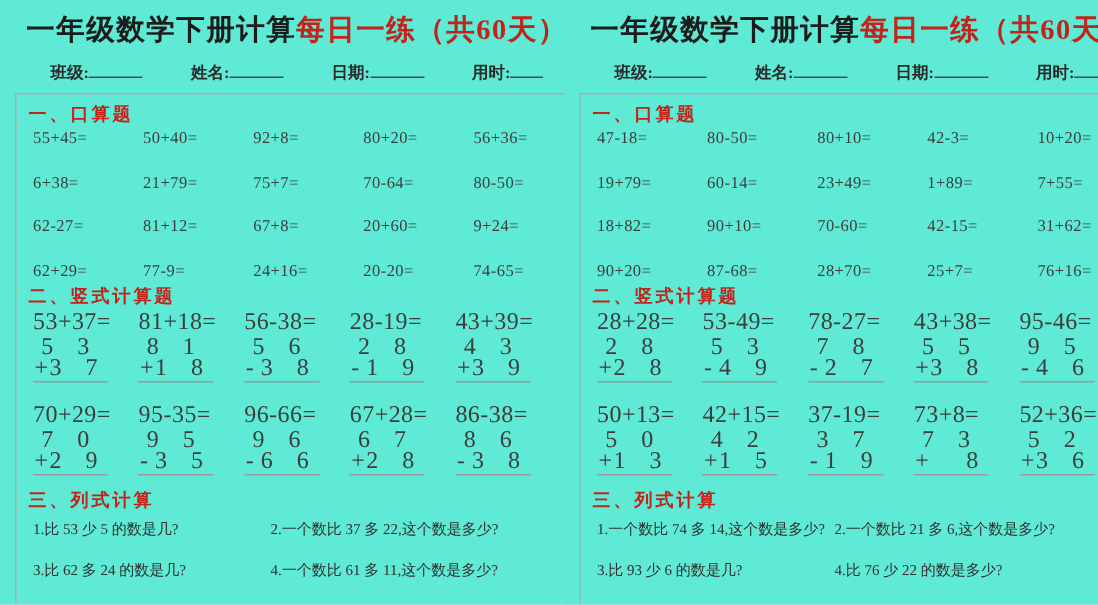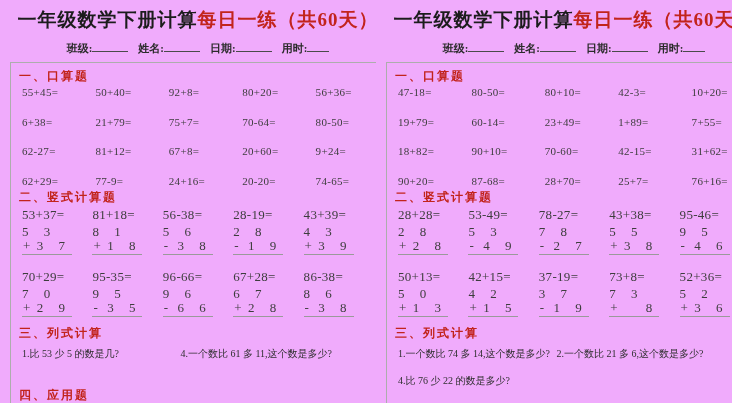"一年级数学下册计算每日一练（共60天）" .page { background: #f0abfc -> #5eead4 }
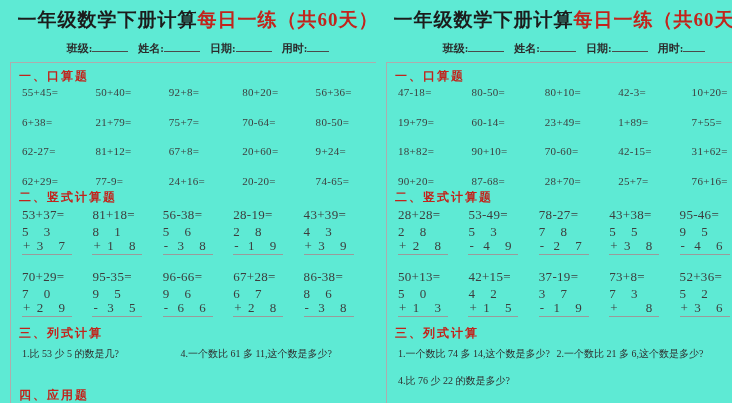"班级:" .fld { margin: 0 5px -> 0 16px }
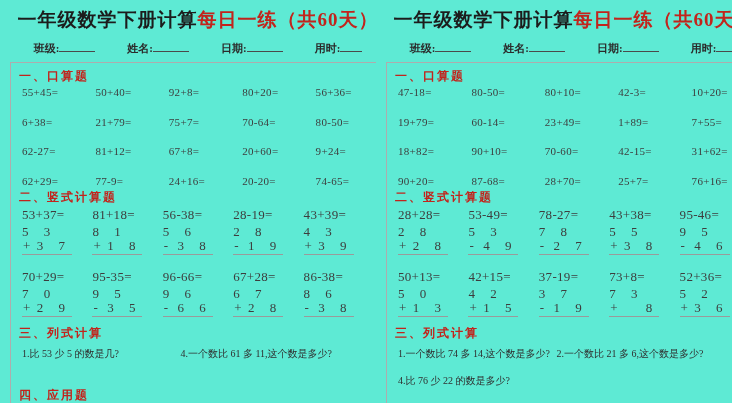"53+37=" .vert-grid { font-size: 13px -> 16px }
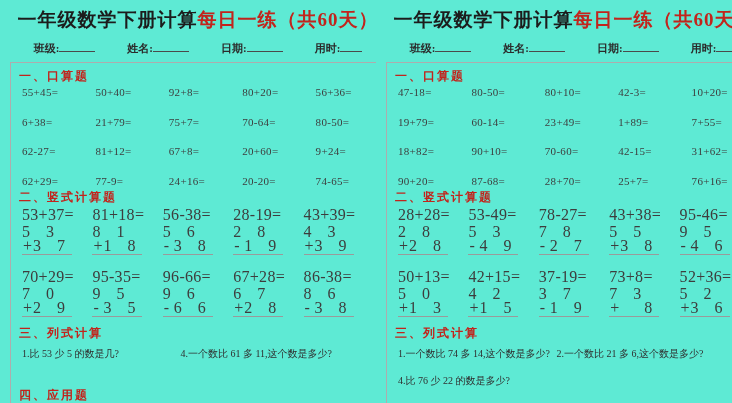"5 3" .vp-top { text-align: left -> center }
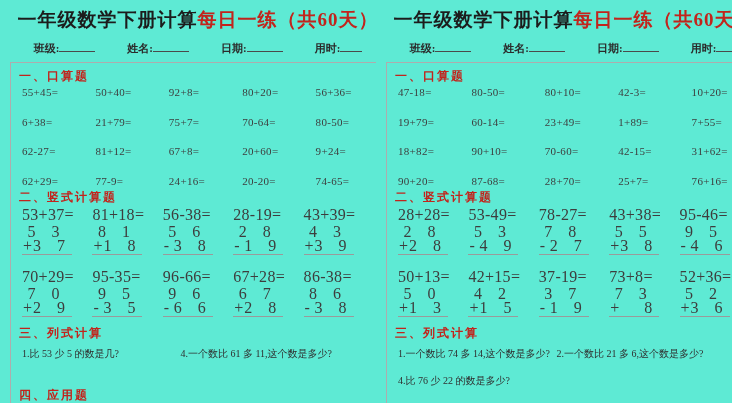"2.一个数比 37 多 22,这个数是多少?" div.eq-cell { html: none -> <div>2.一个数比 37 多 22,这个数是多少?</div> }
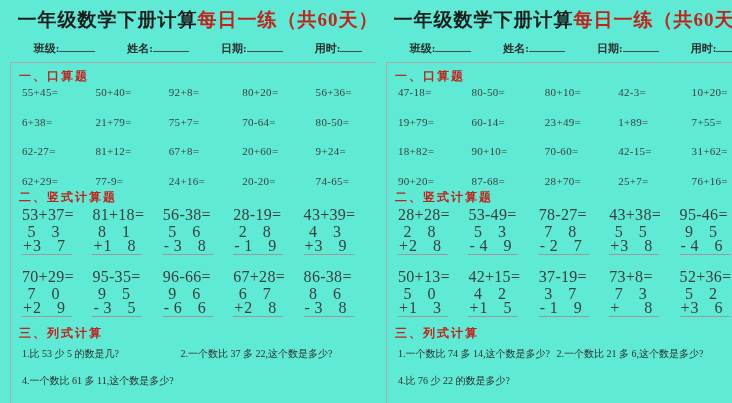"3.比 62 多 24 的数是几?" div.eq-cell { html: none -> <div>3.比 62 多 24 的数是几?</div> }
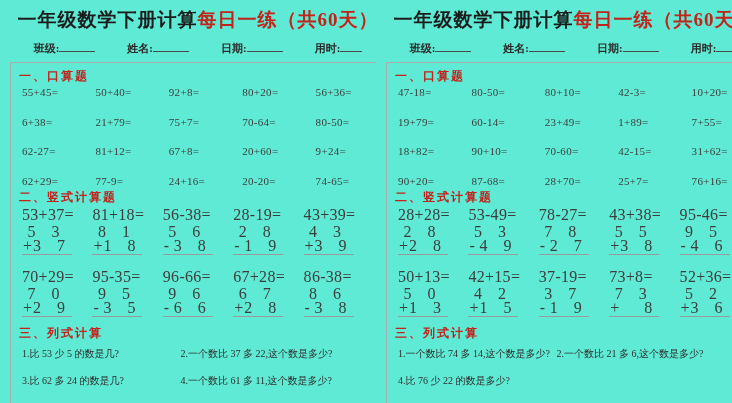"3.比 93 少 6 的数是几?" div.eq-cell { html: none -> <div>3.比 93 少 6 的数是几?</div> }
